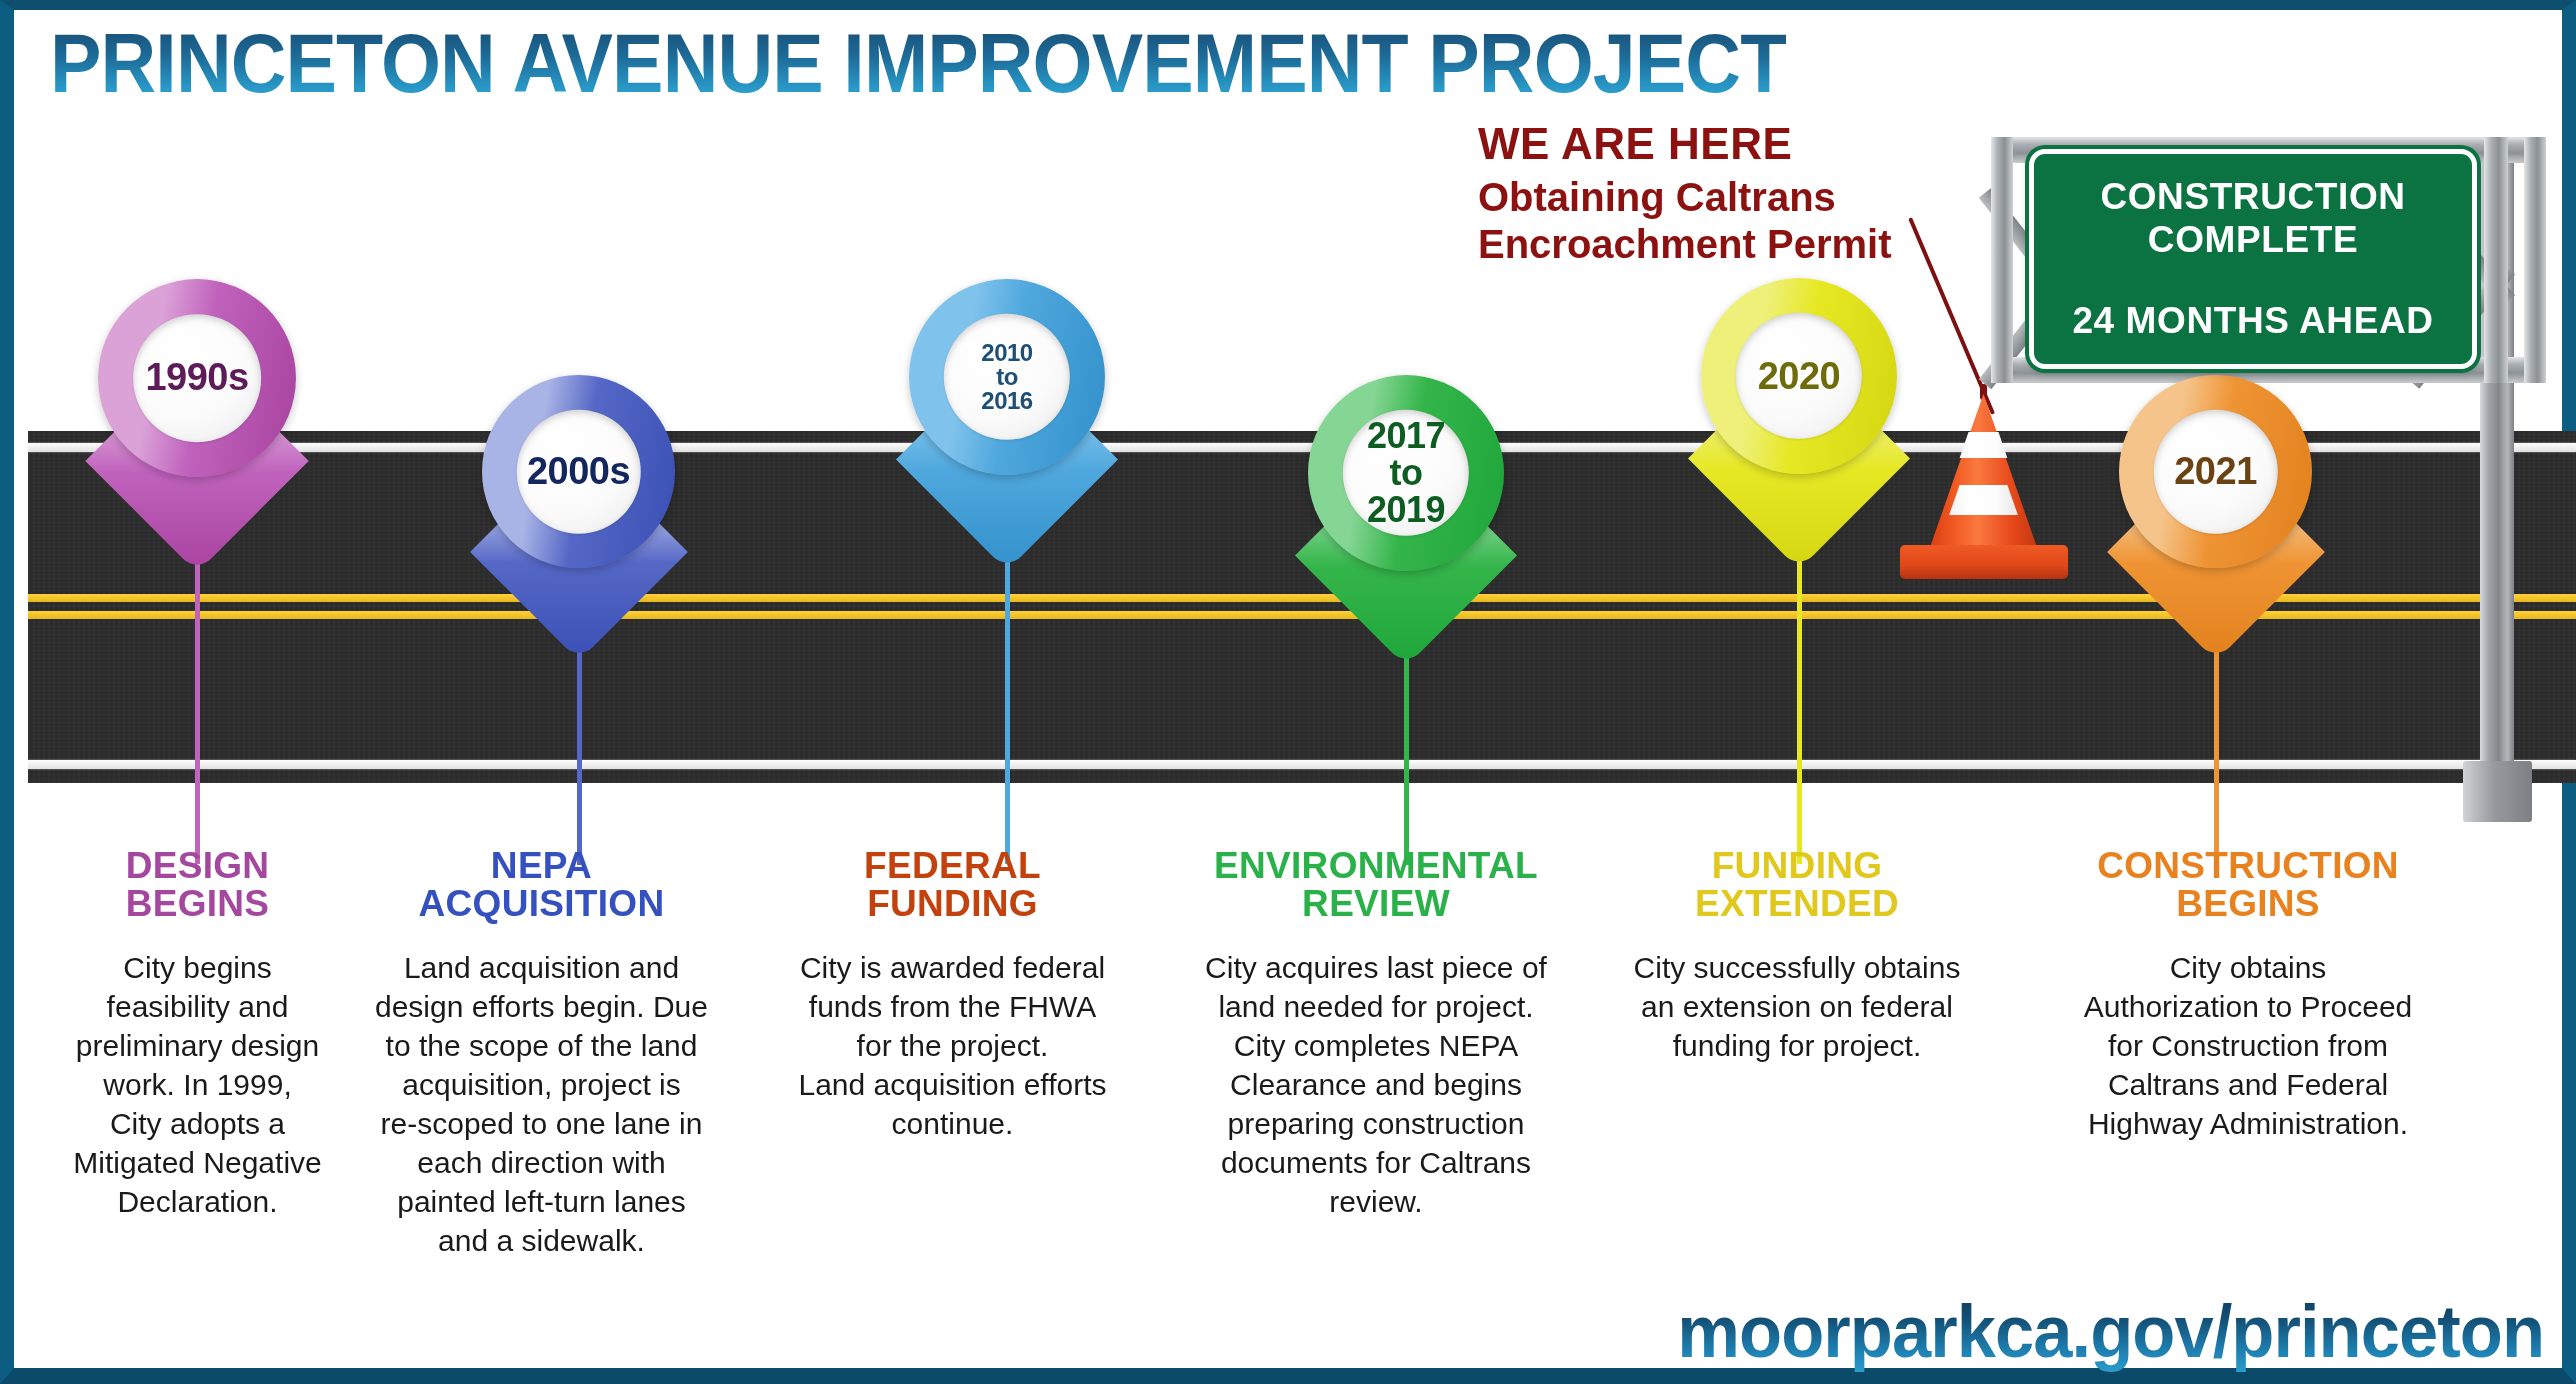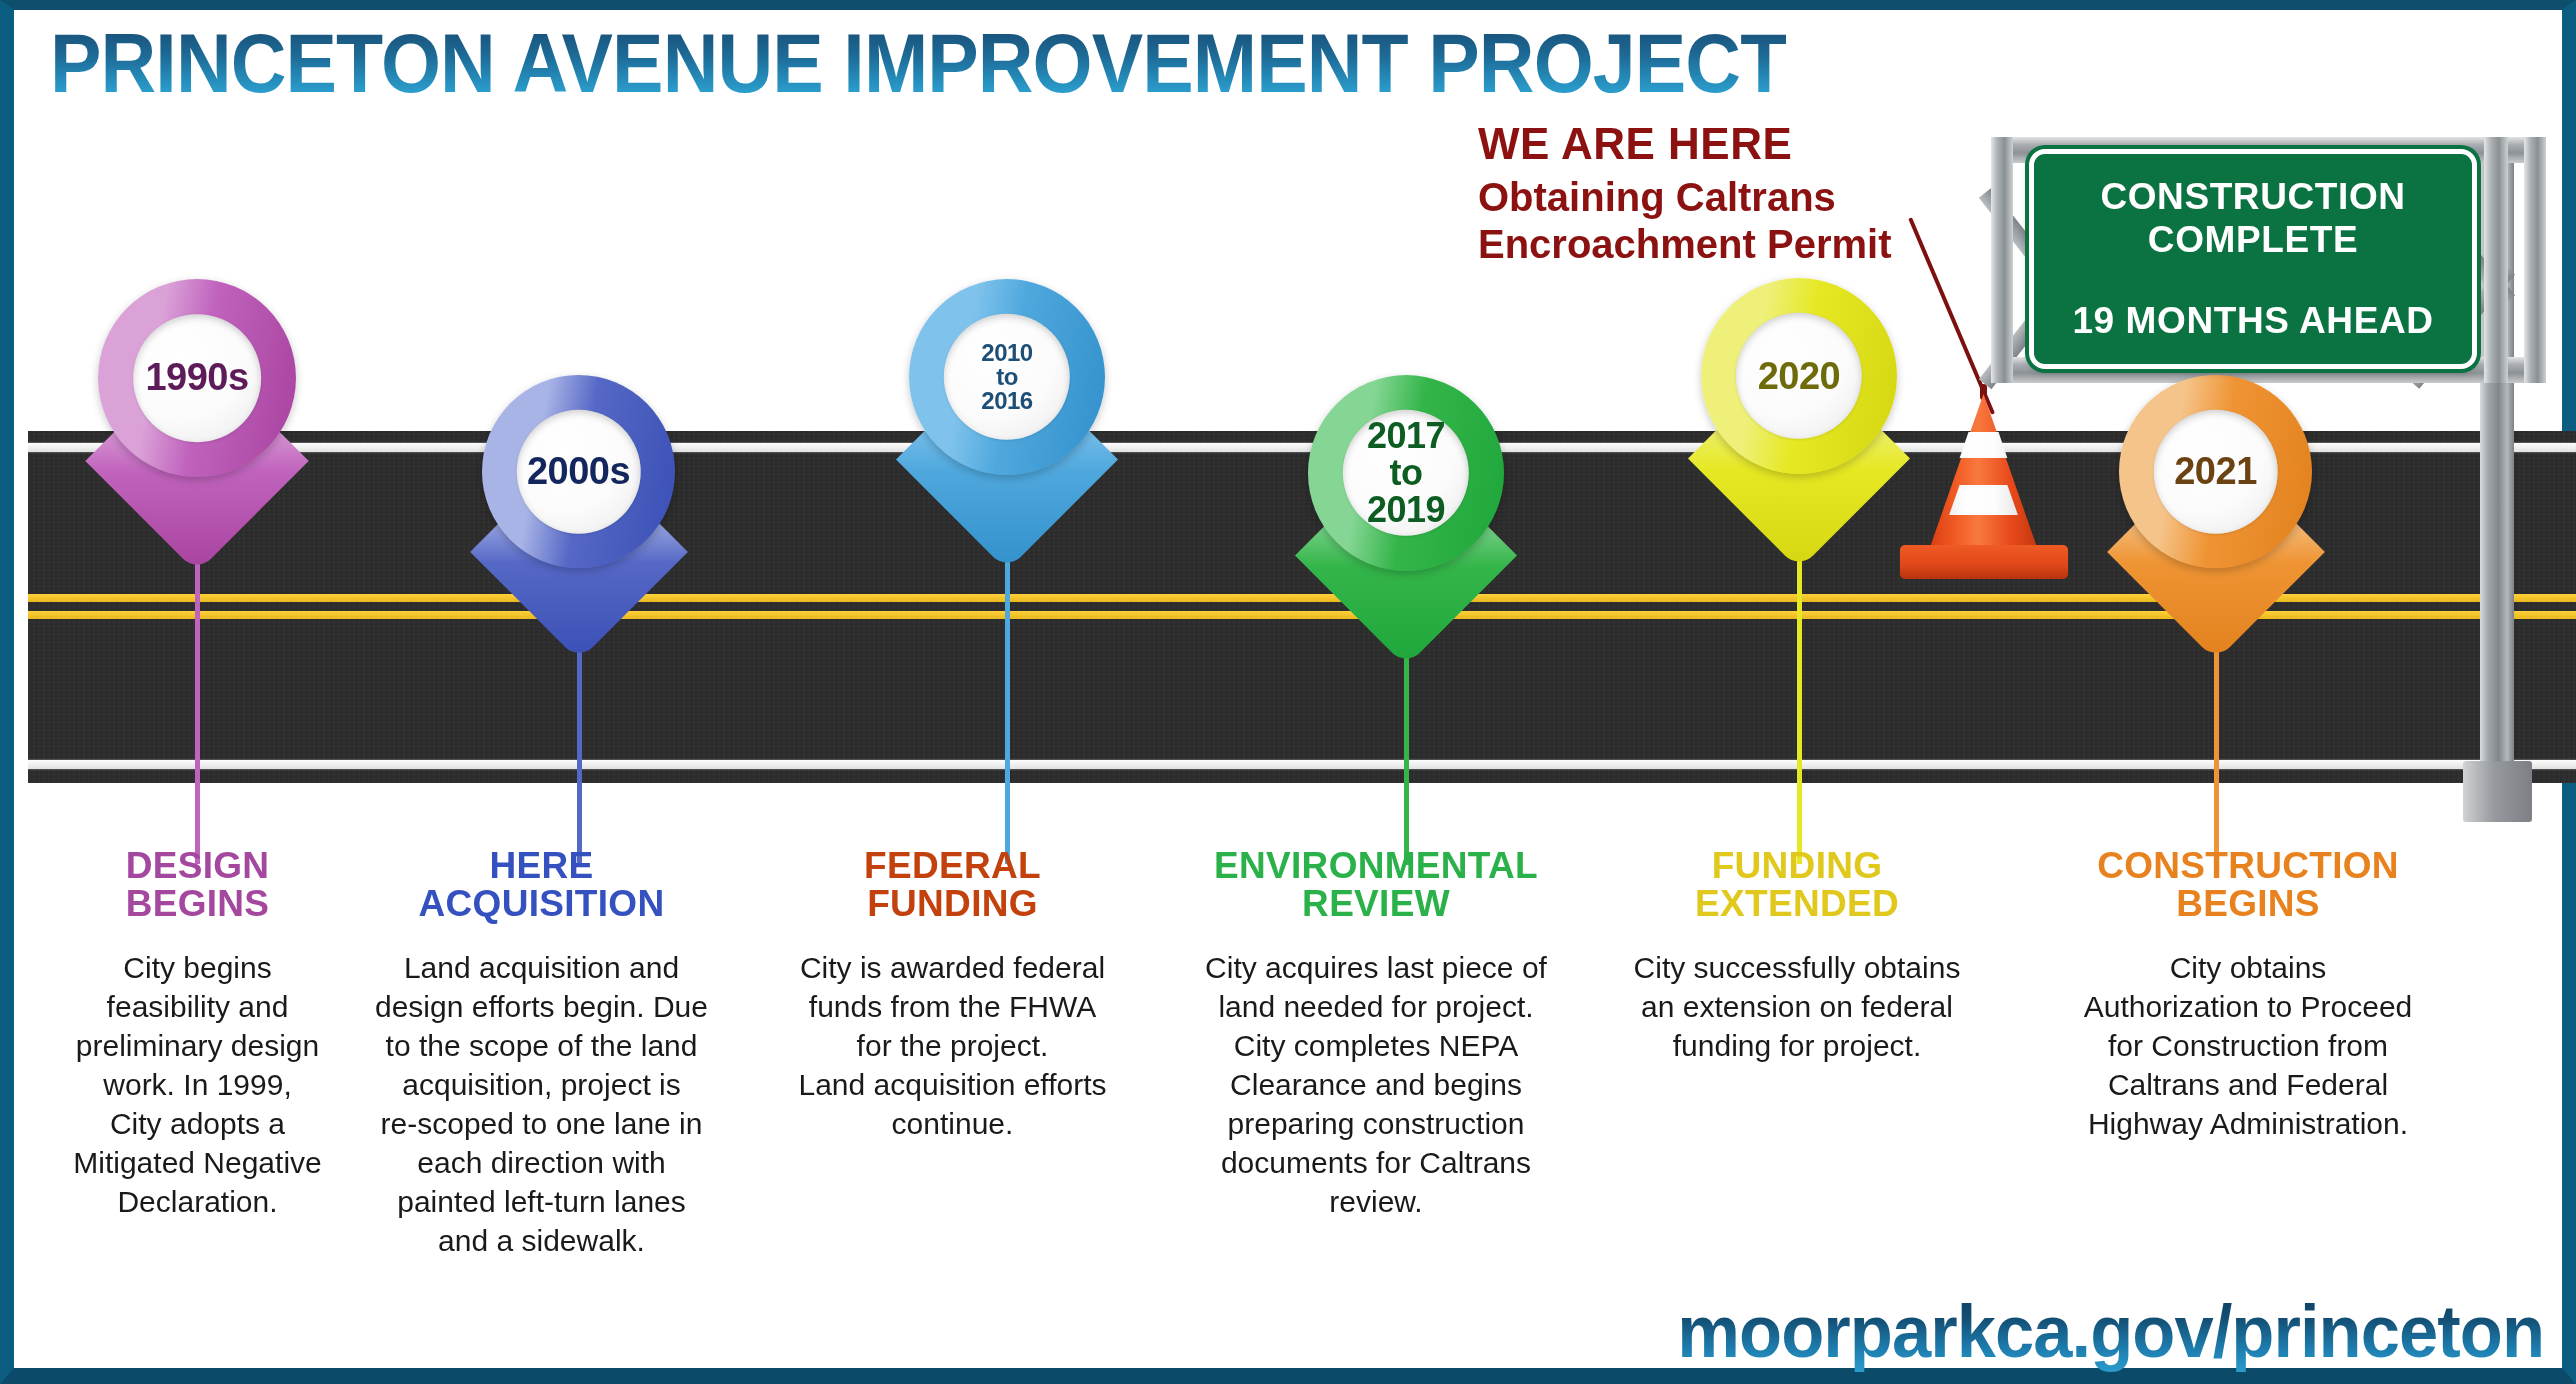"19 MONTHS AHEAD" div.l2 { text: 19 -> 24 }
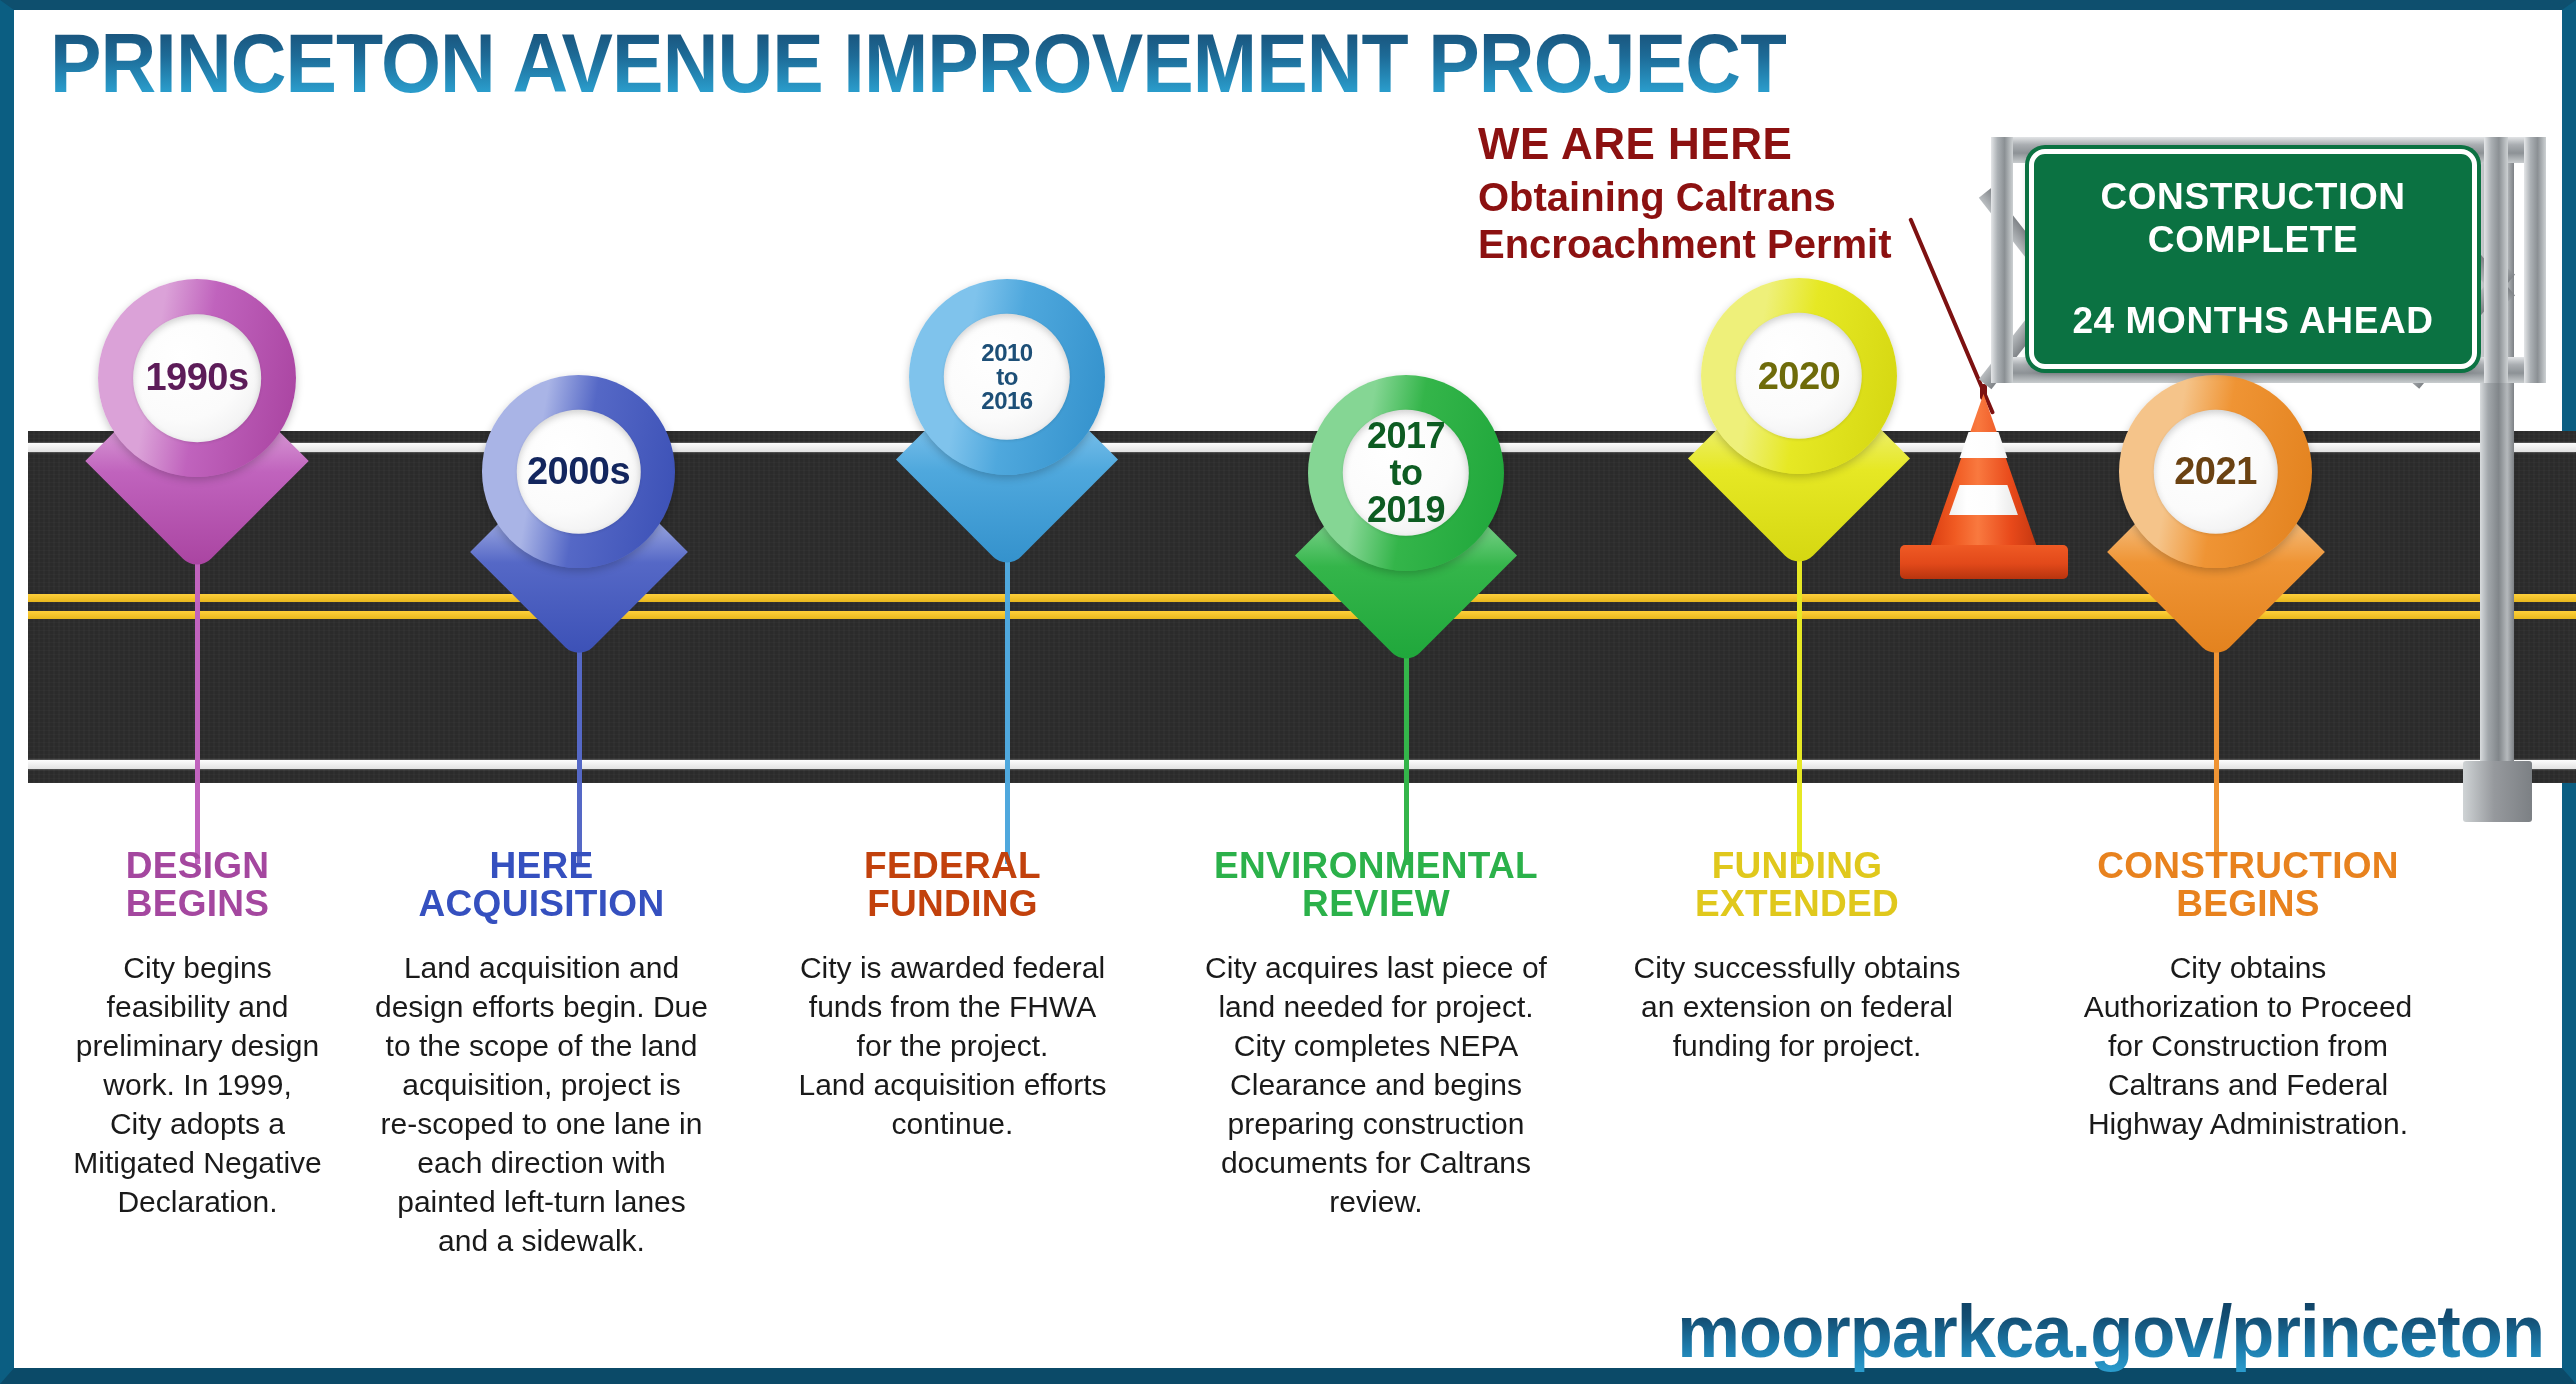"HERE" h3 { text: HERE -> NEPA }
